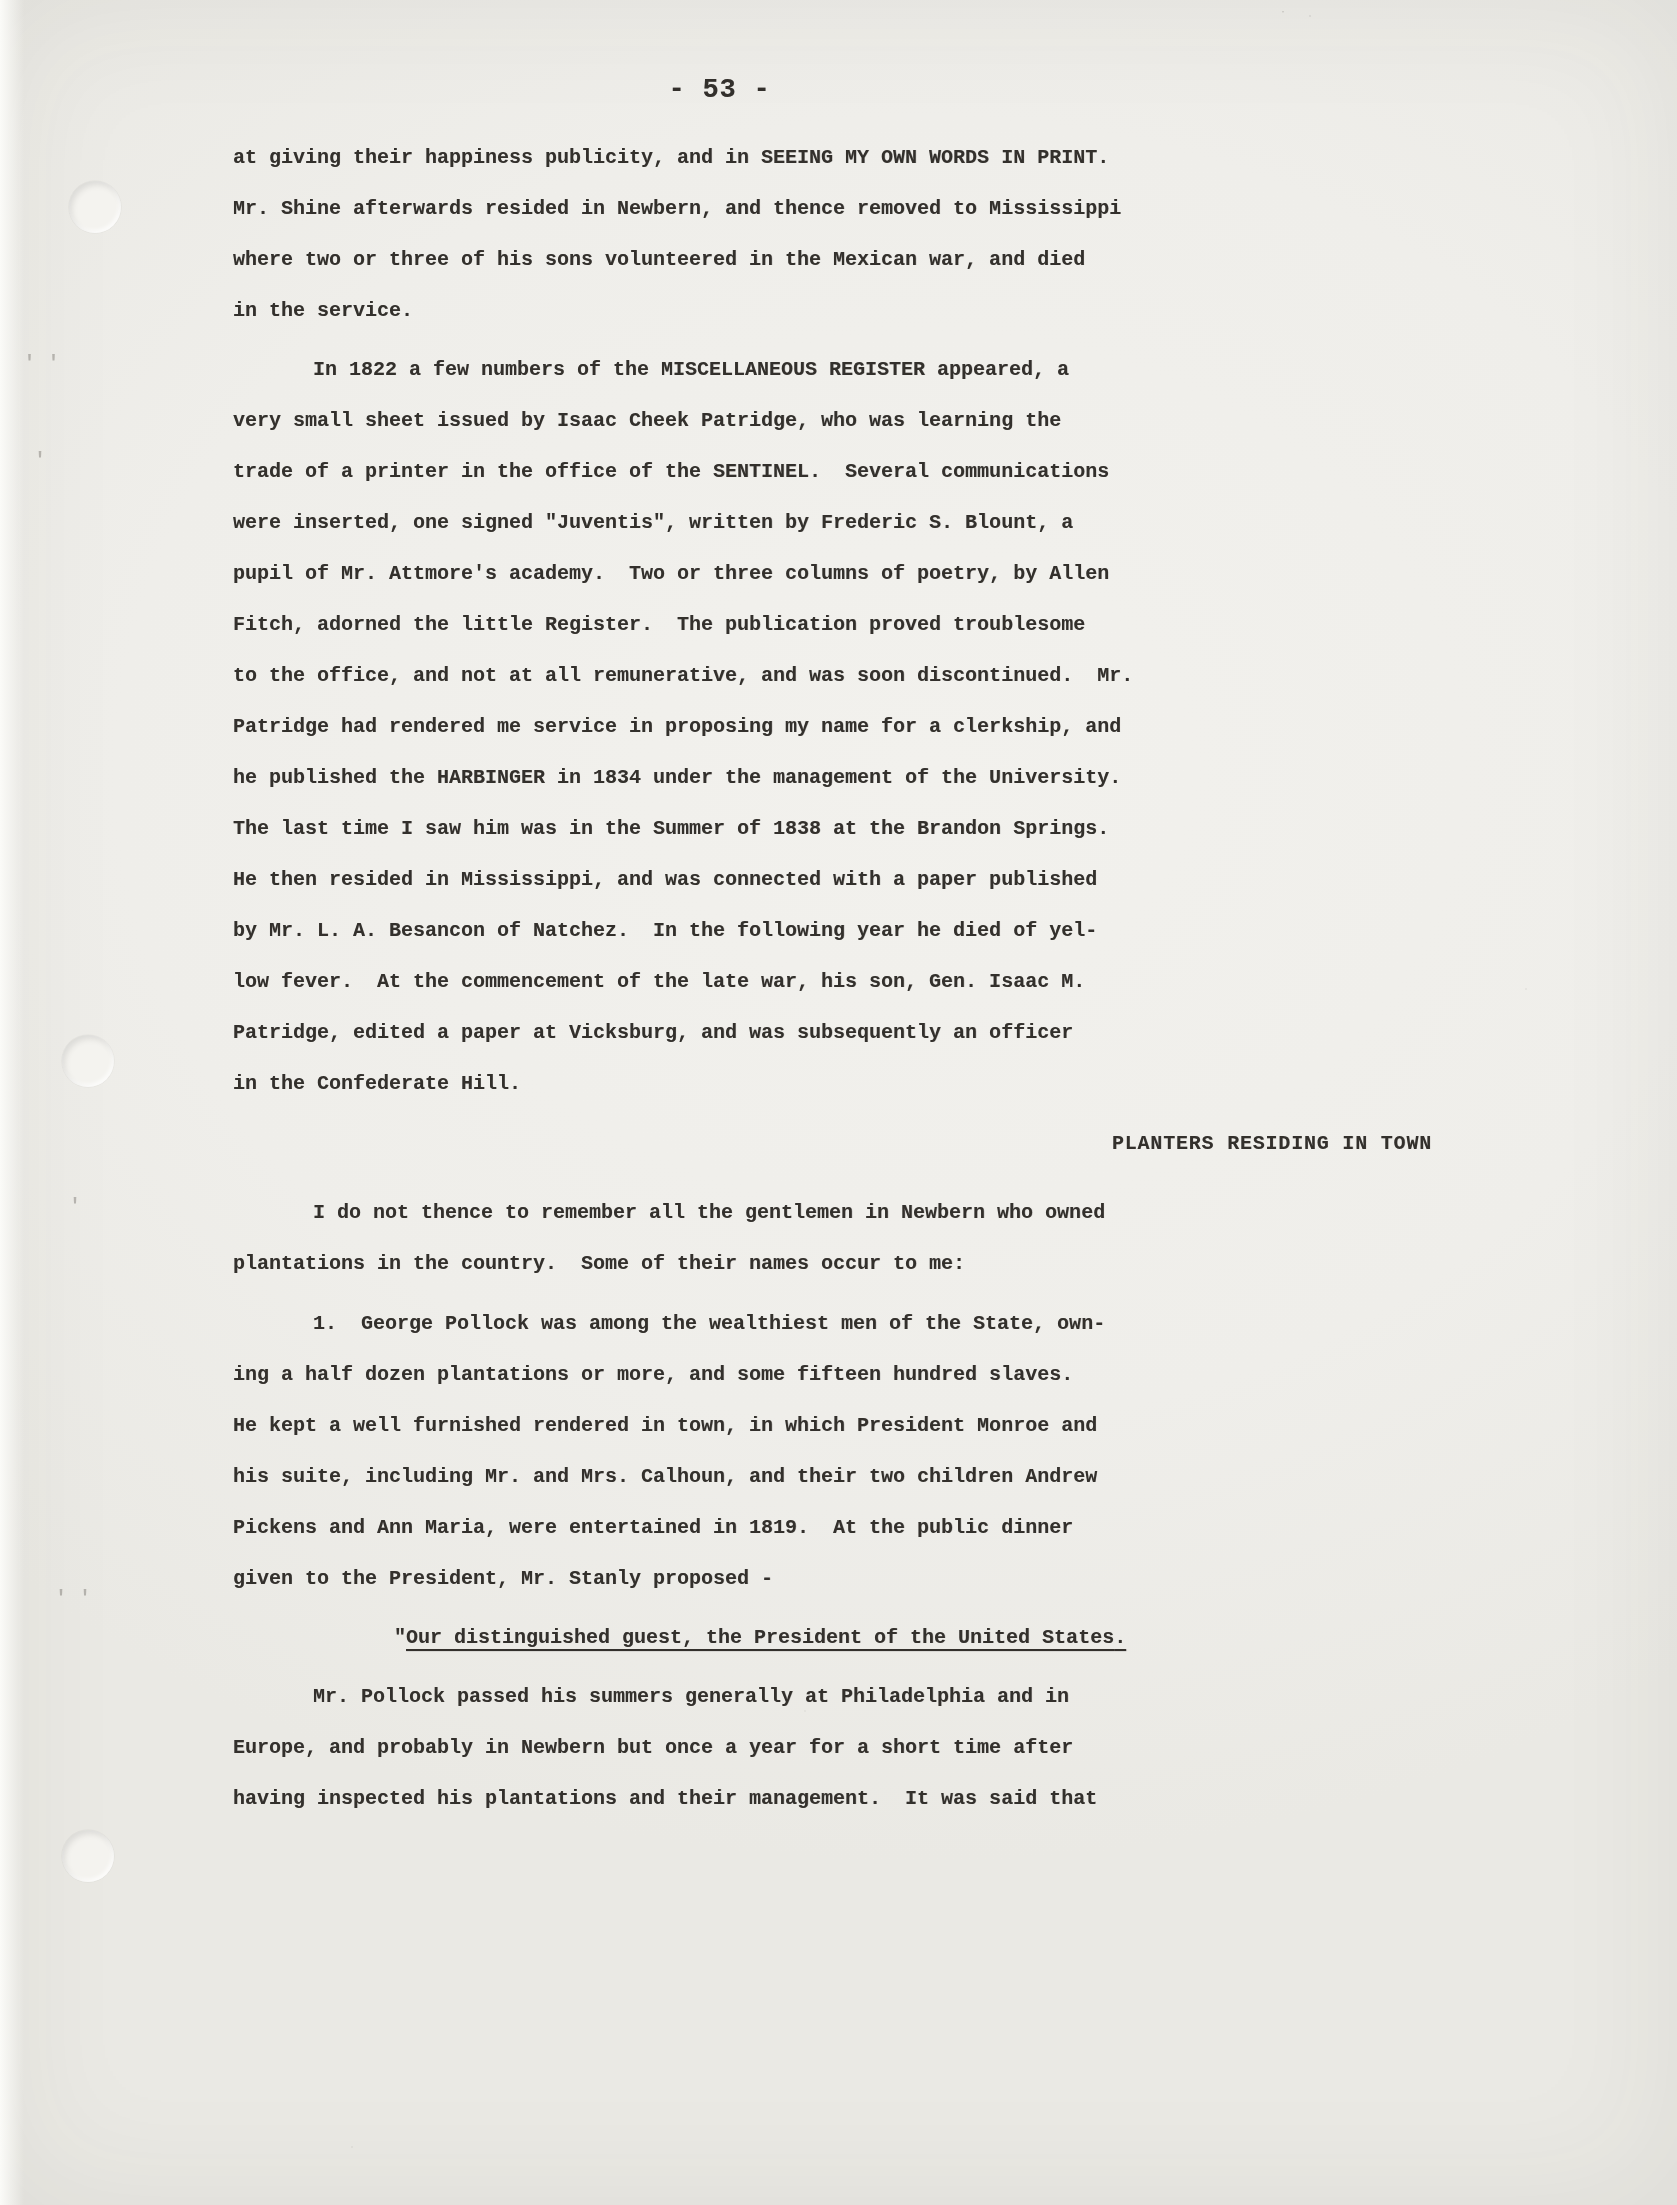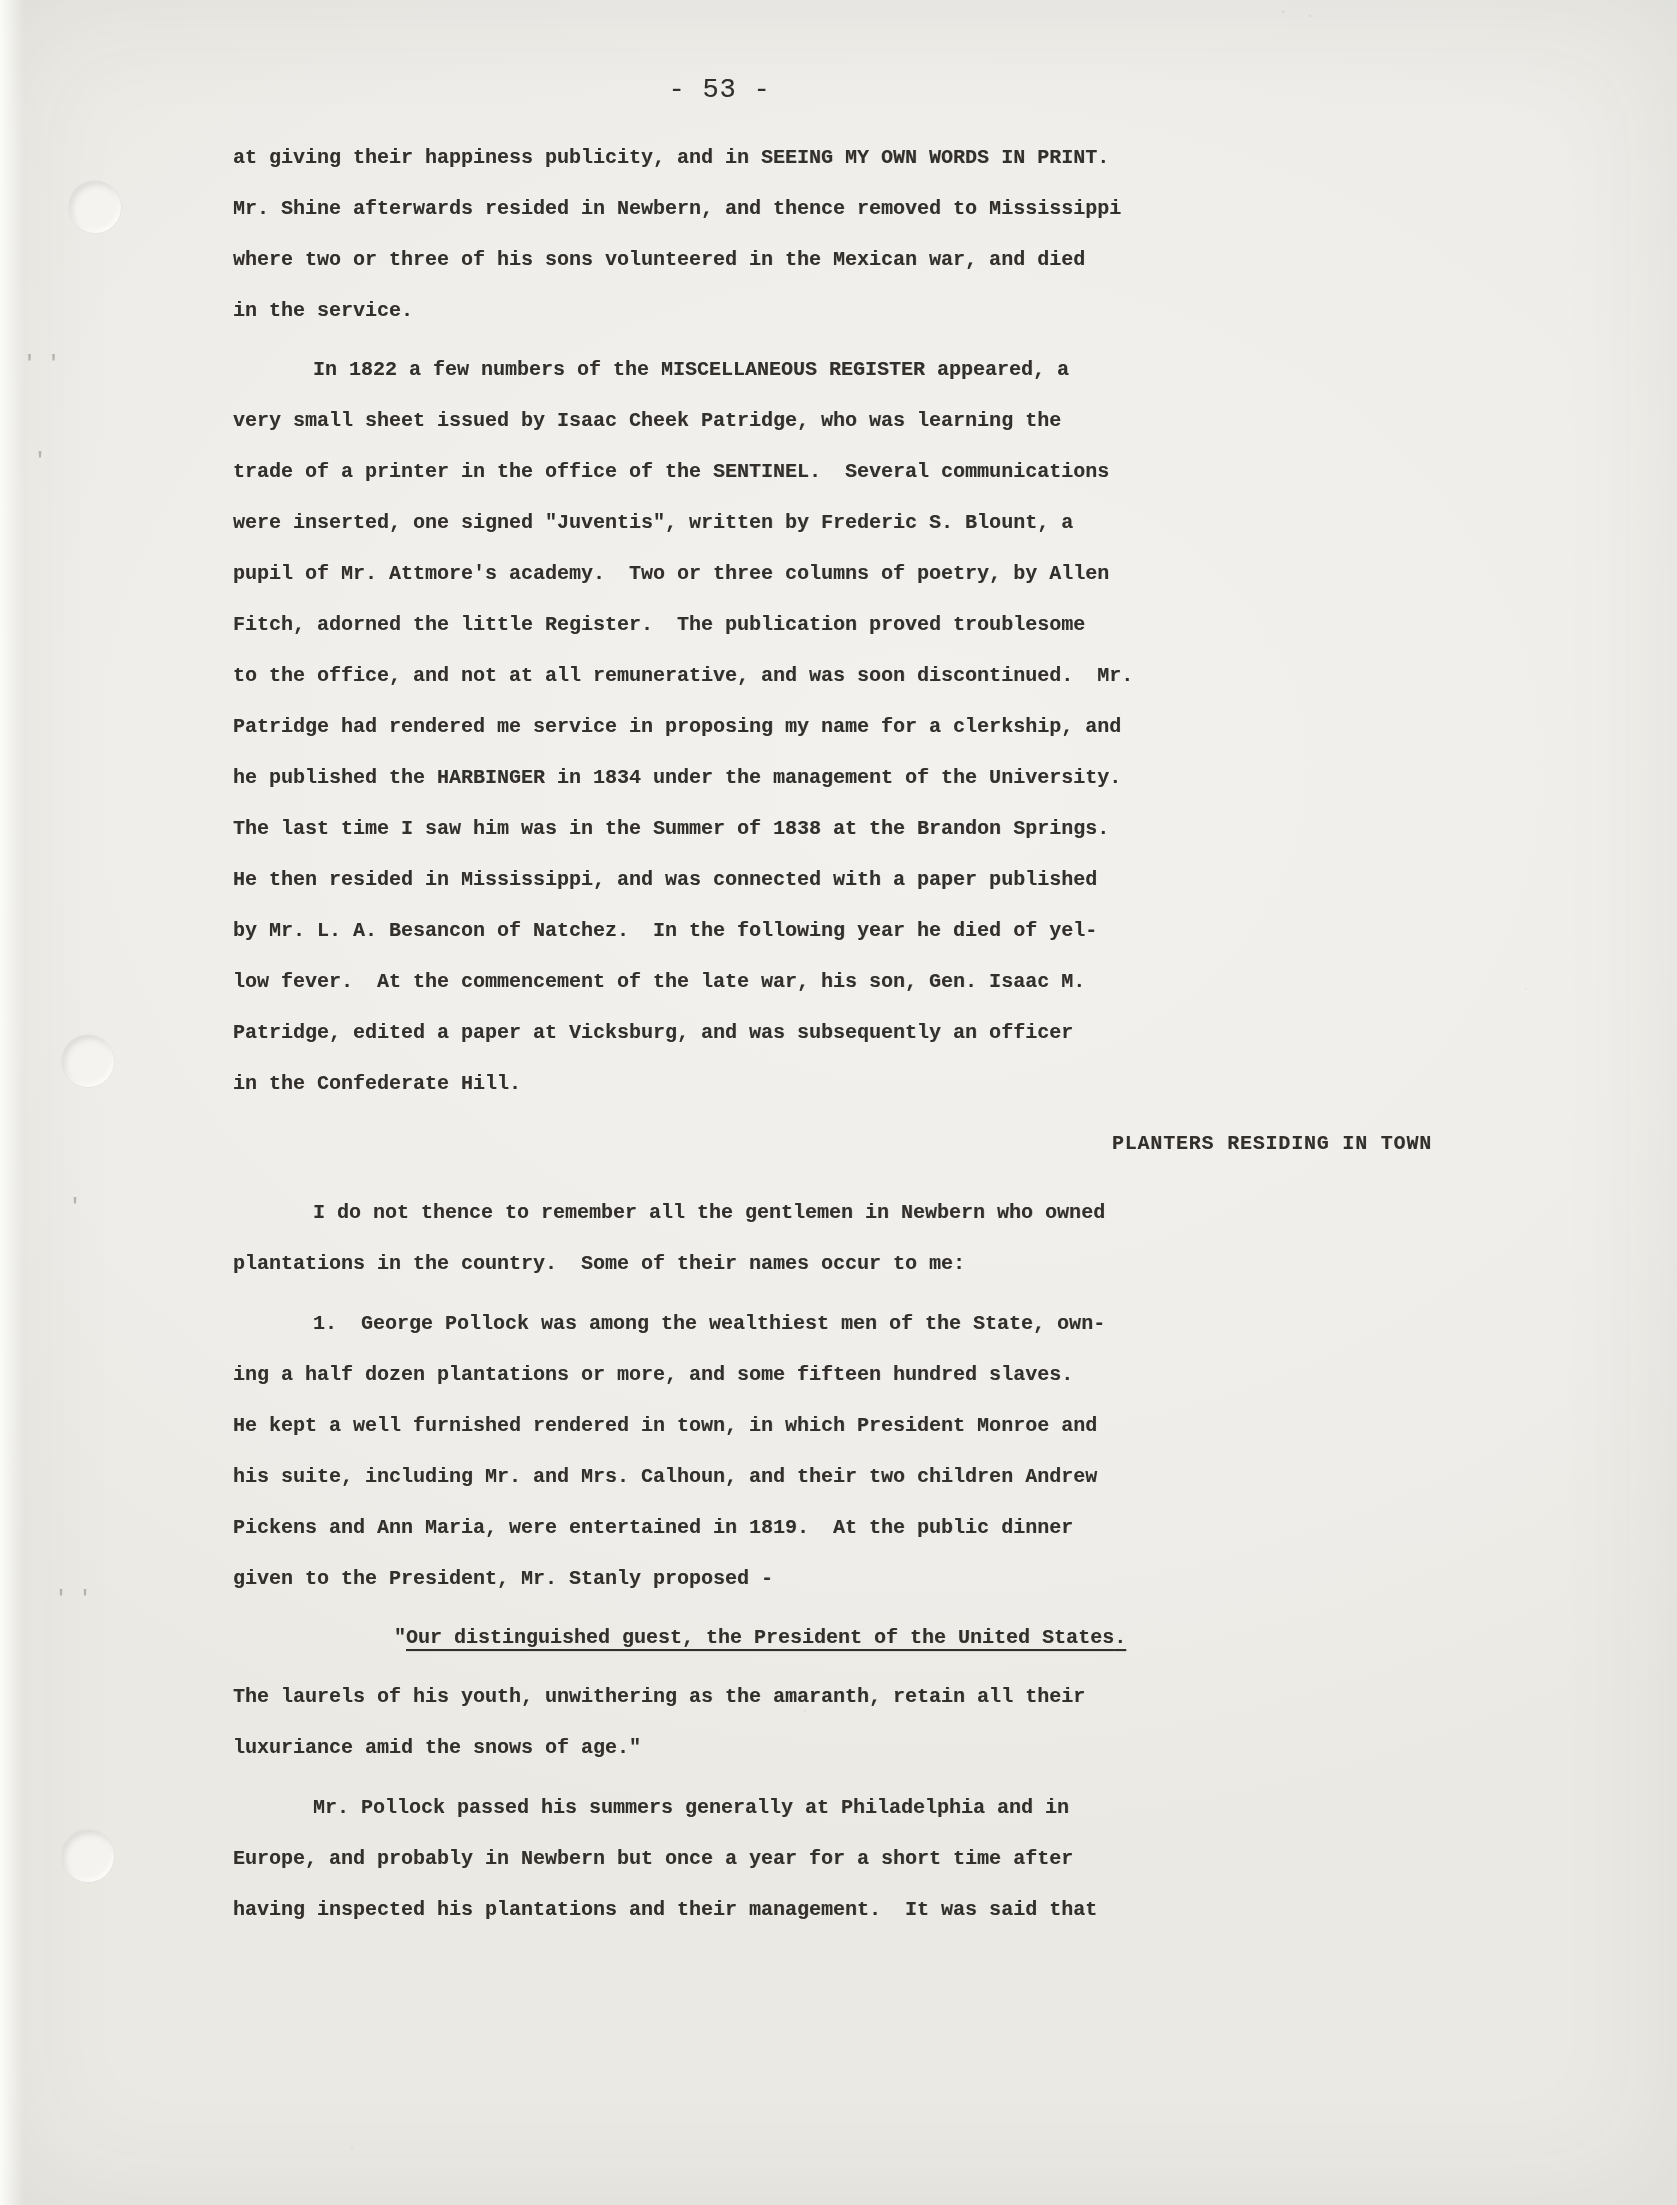"- 53 -" .page-number { font-weight: 400 -> 700 }
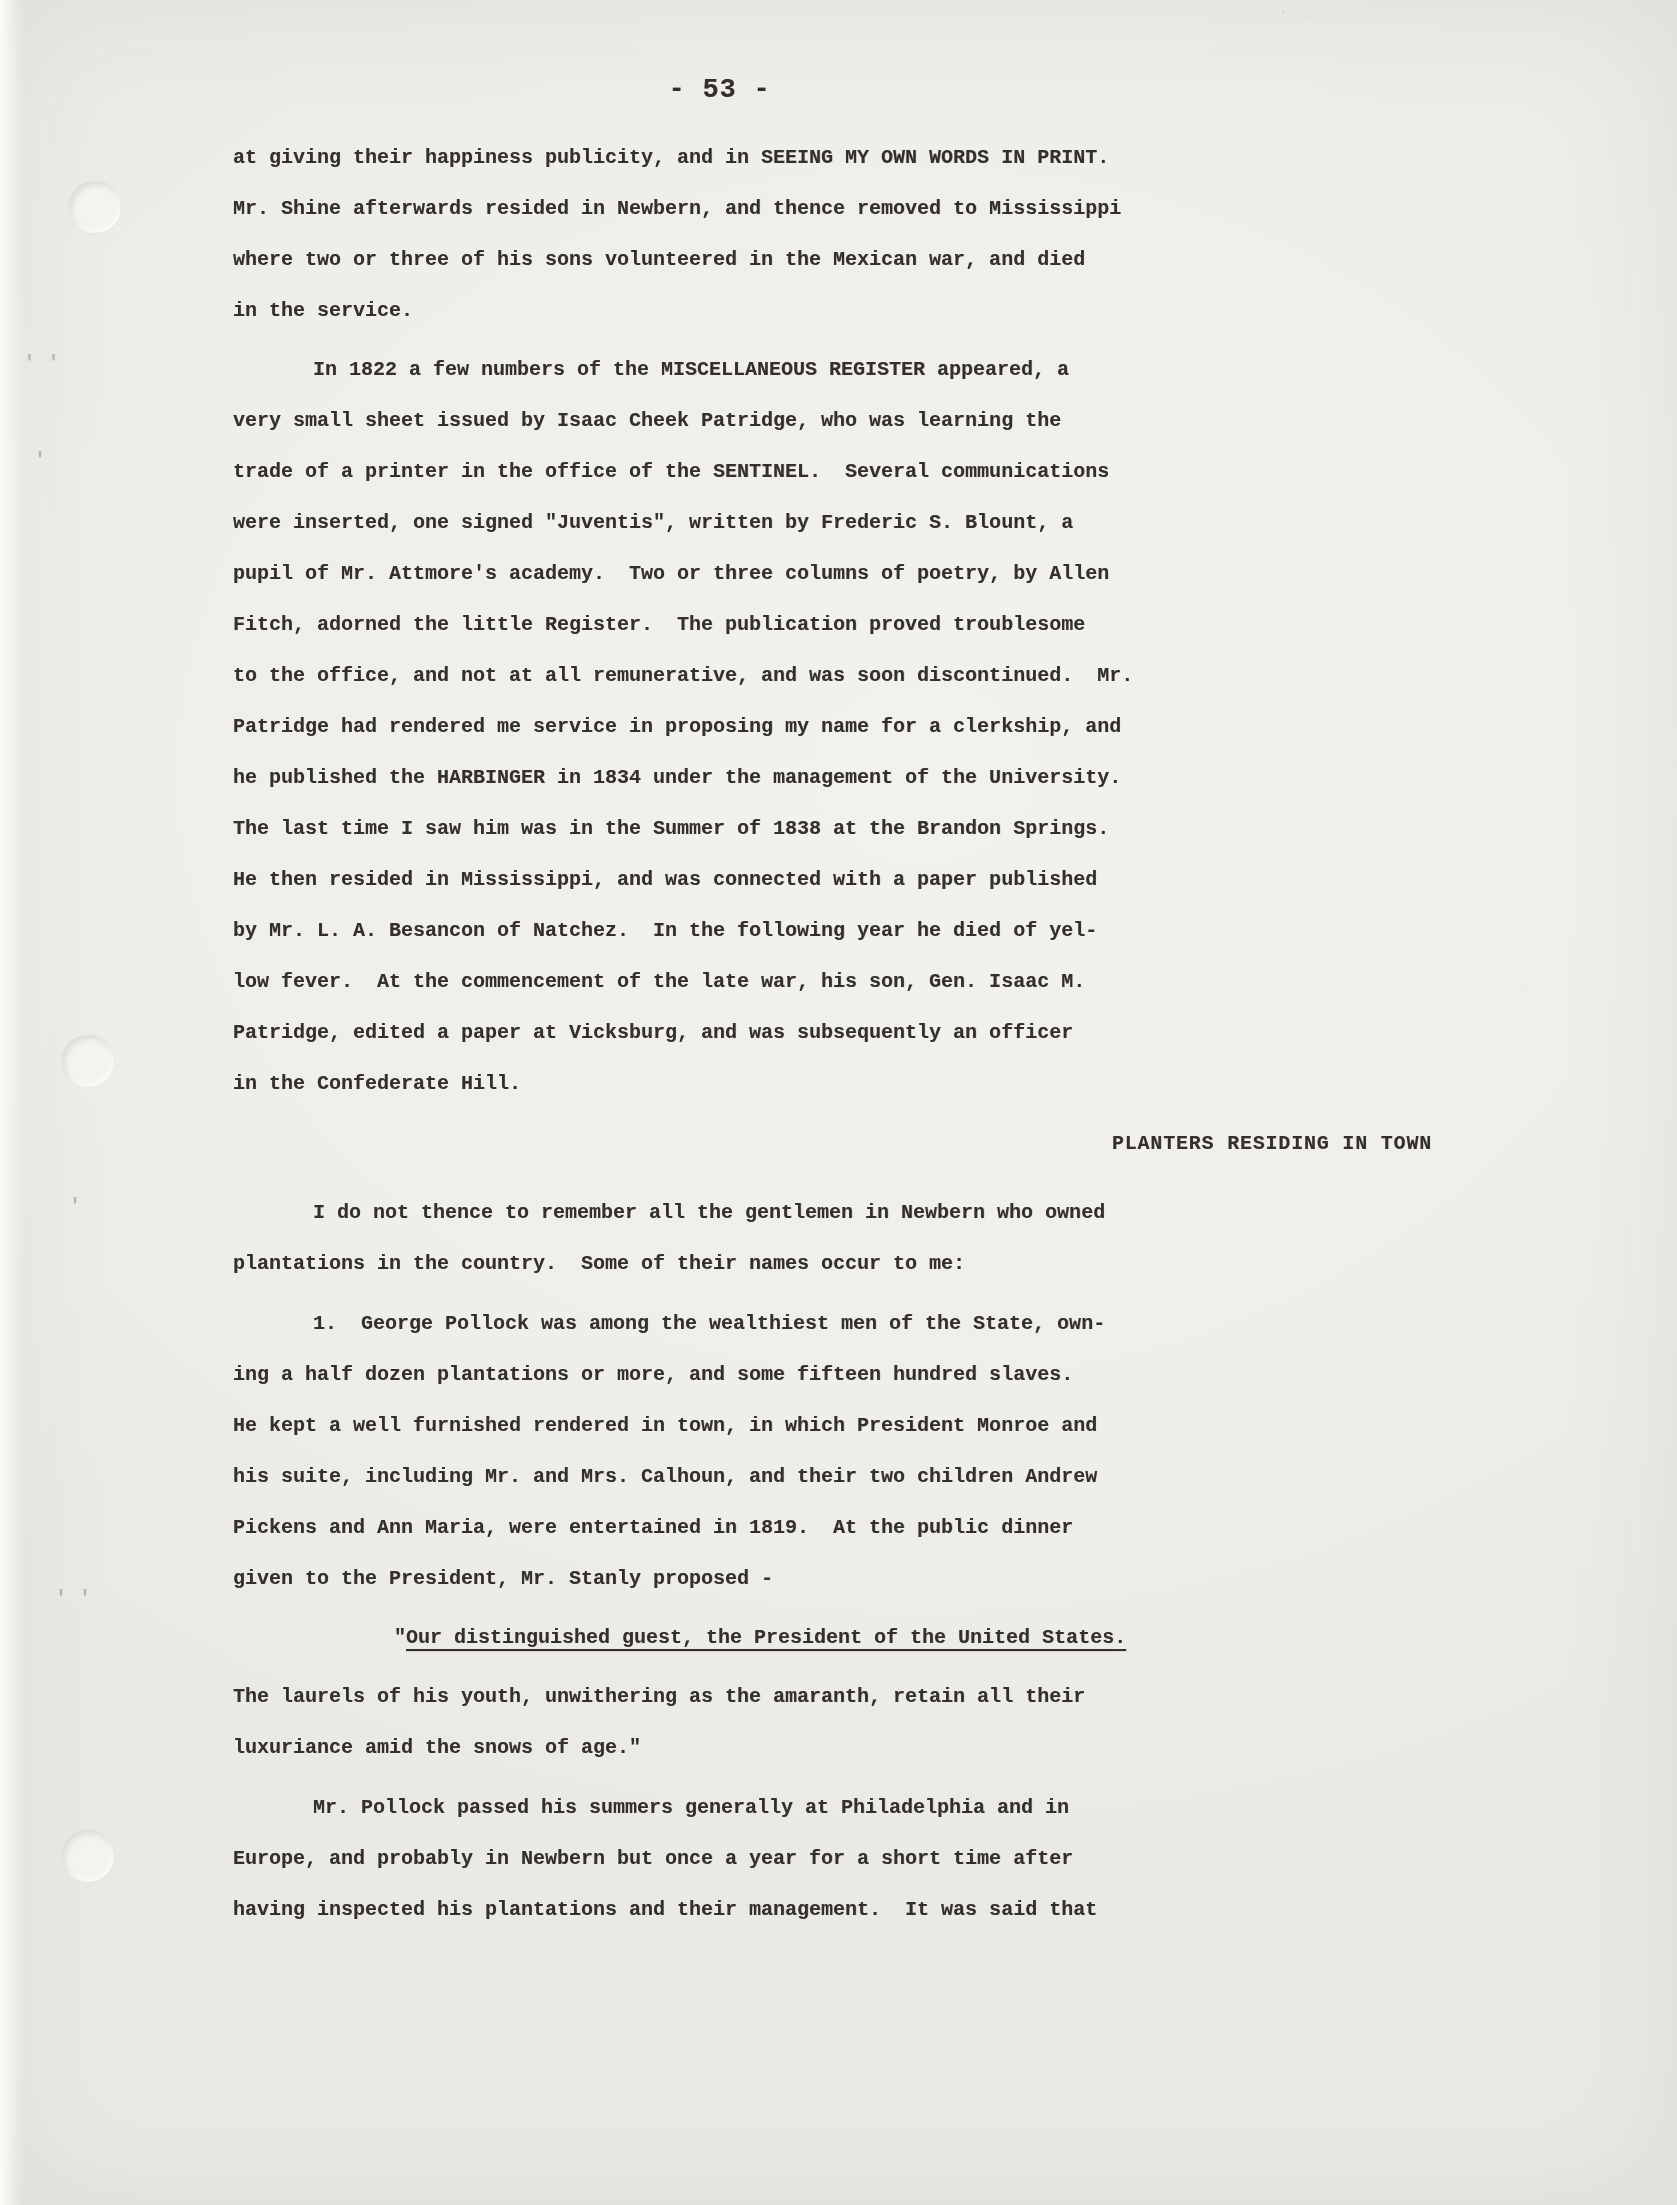"The laurels of his youth," div.block { html: <div> <div>The laurels of his youth, unwithering as the amaranth, retain all their</div> <div>luxuriance amid the snows of age."</div> </div> -> none }
